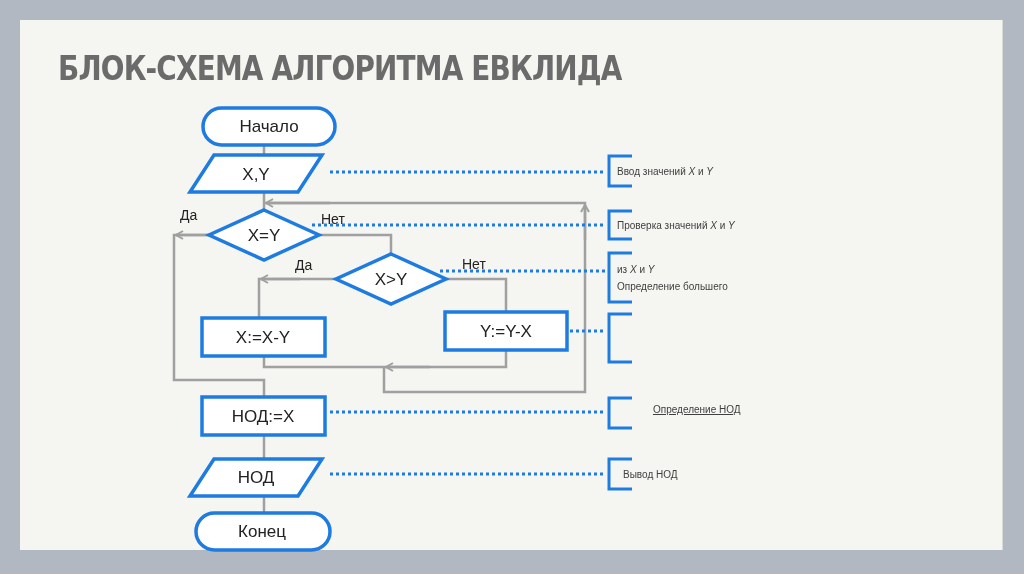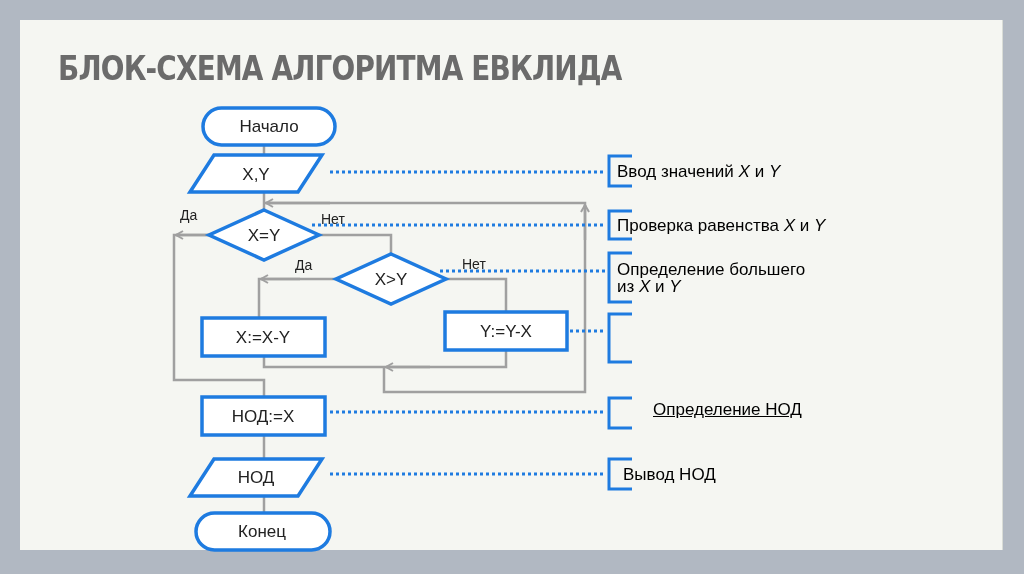"Ввод значений X и Y" .note { color: #000000 -> #404040; font-size: 17px -> 10px }
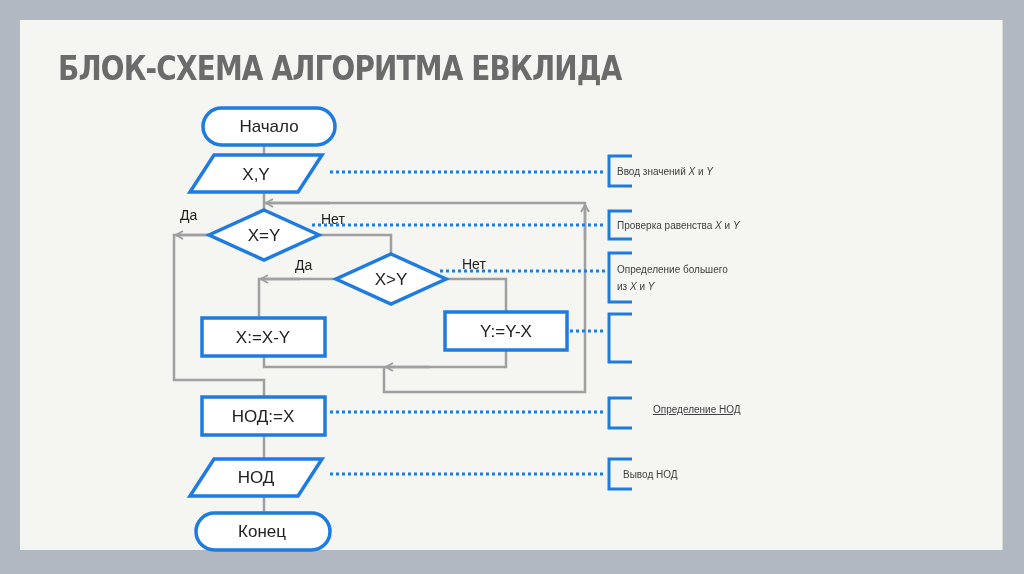"Проверка равенства" span { text: равенства -> значений }
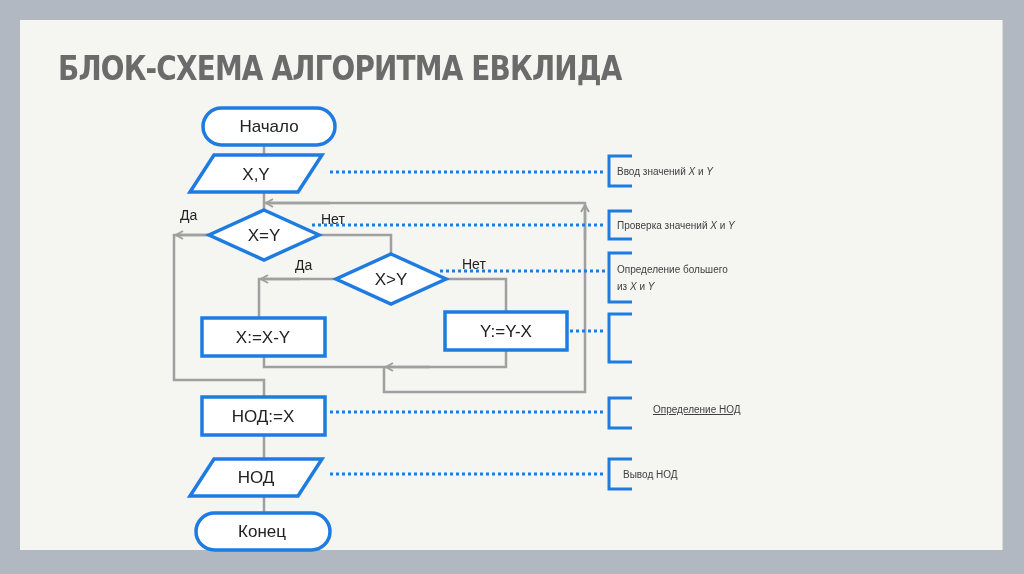"Определение большего" div { order: before "из X и Y" -> after "из X и Y" }
